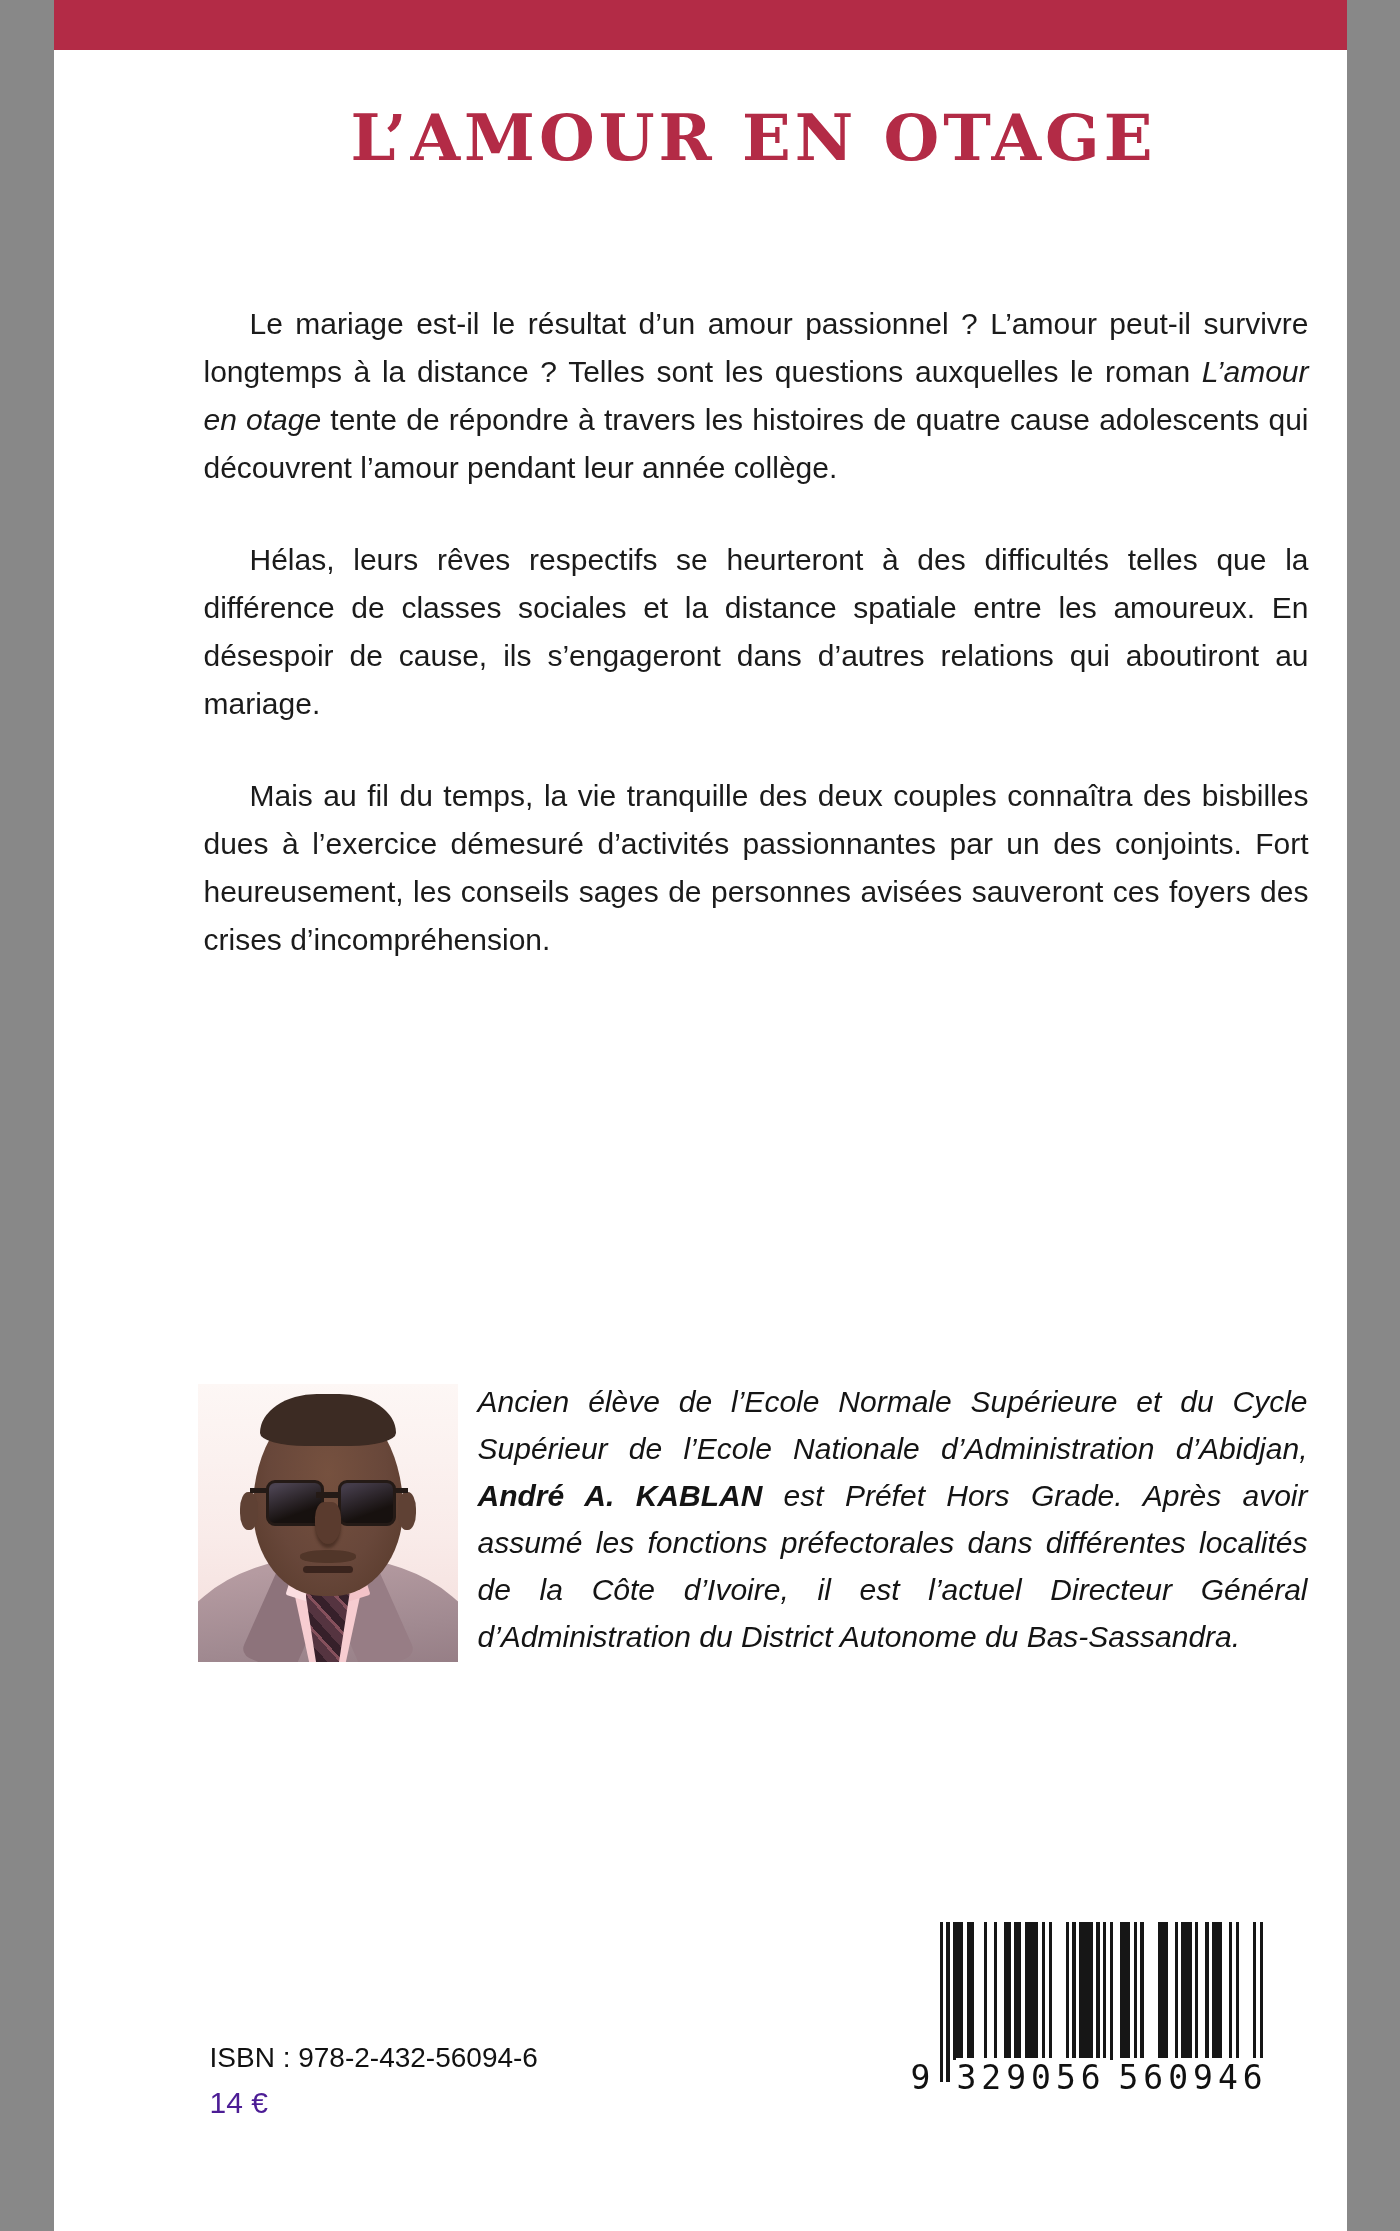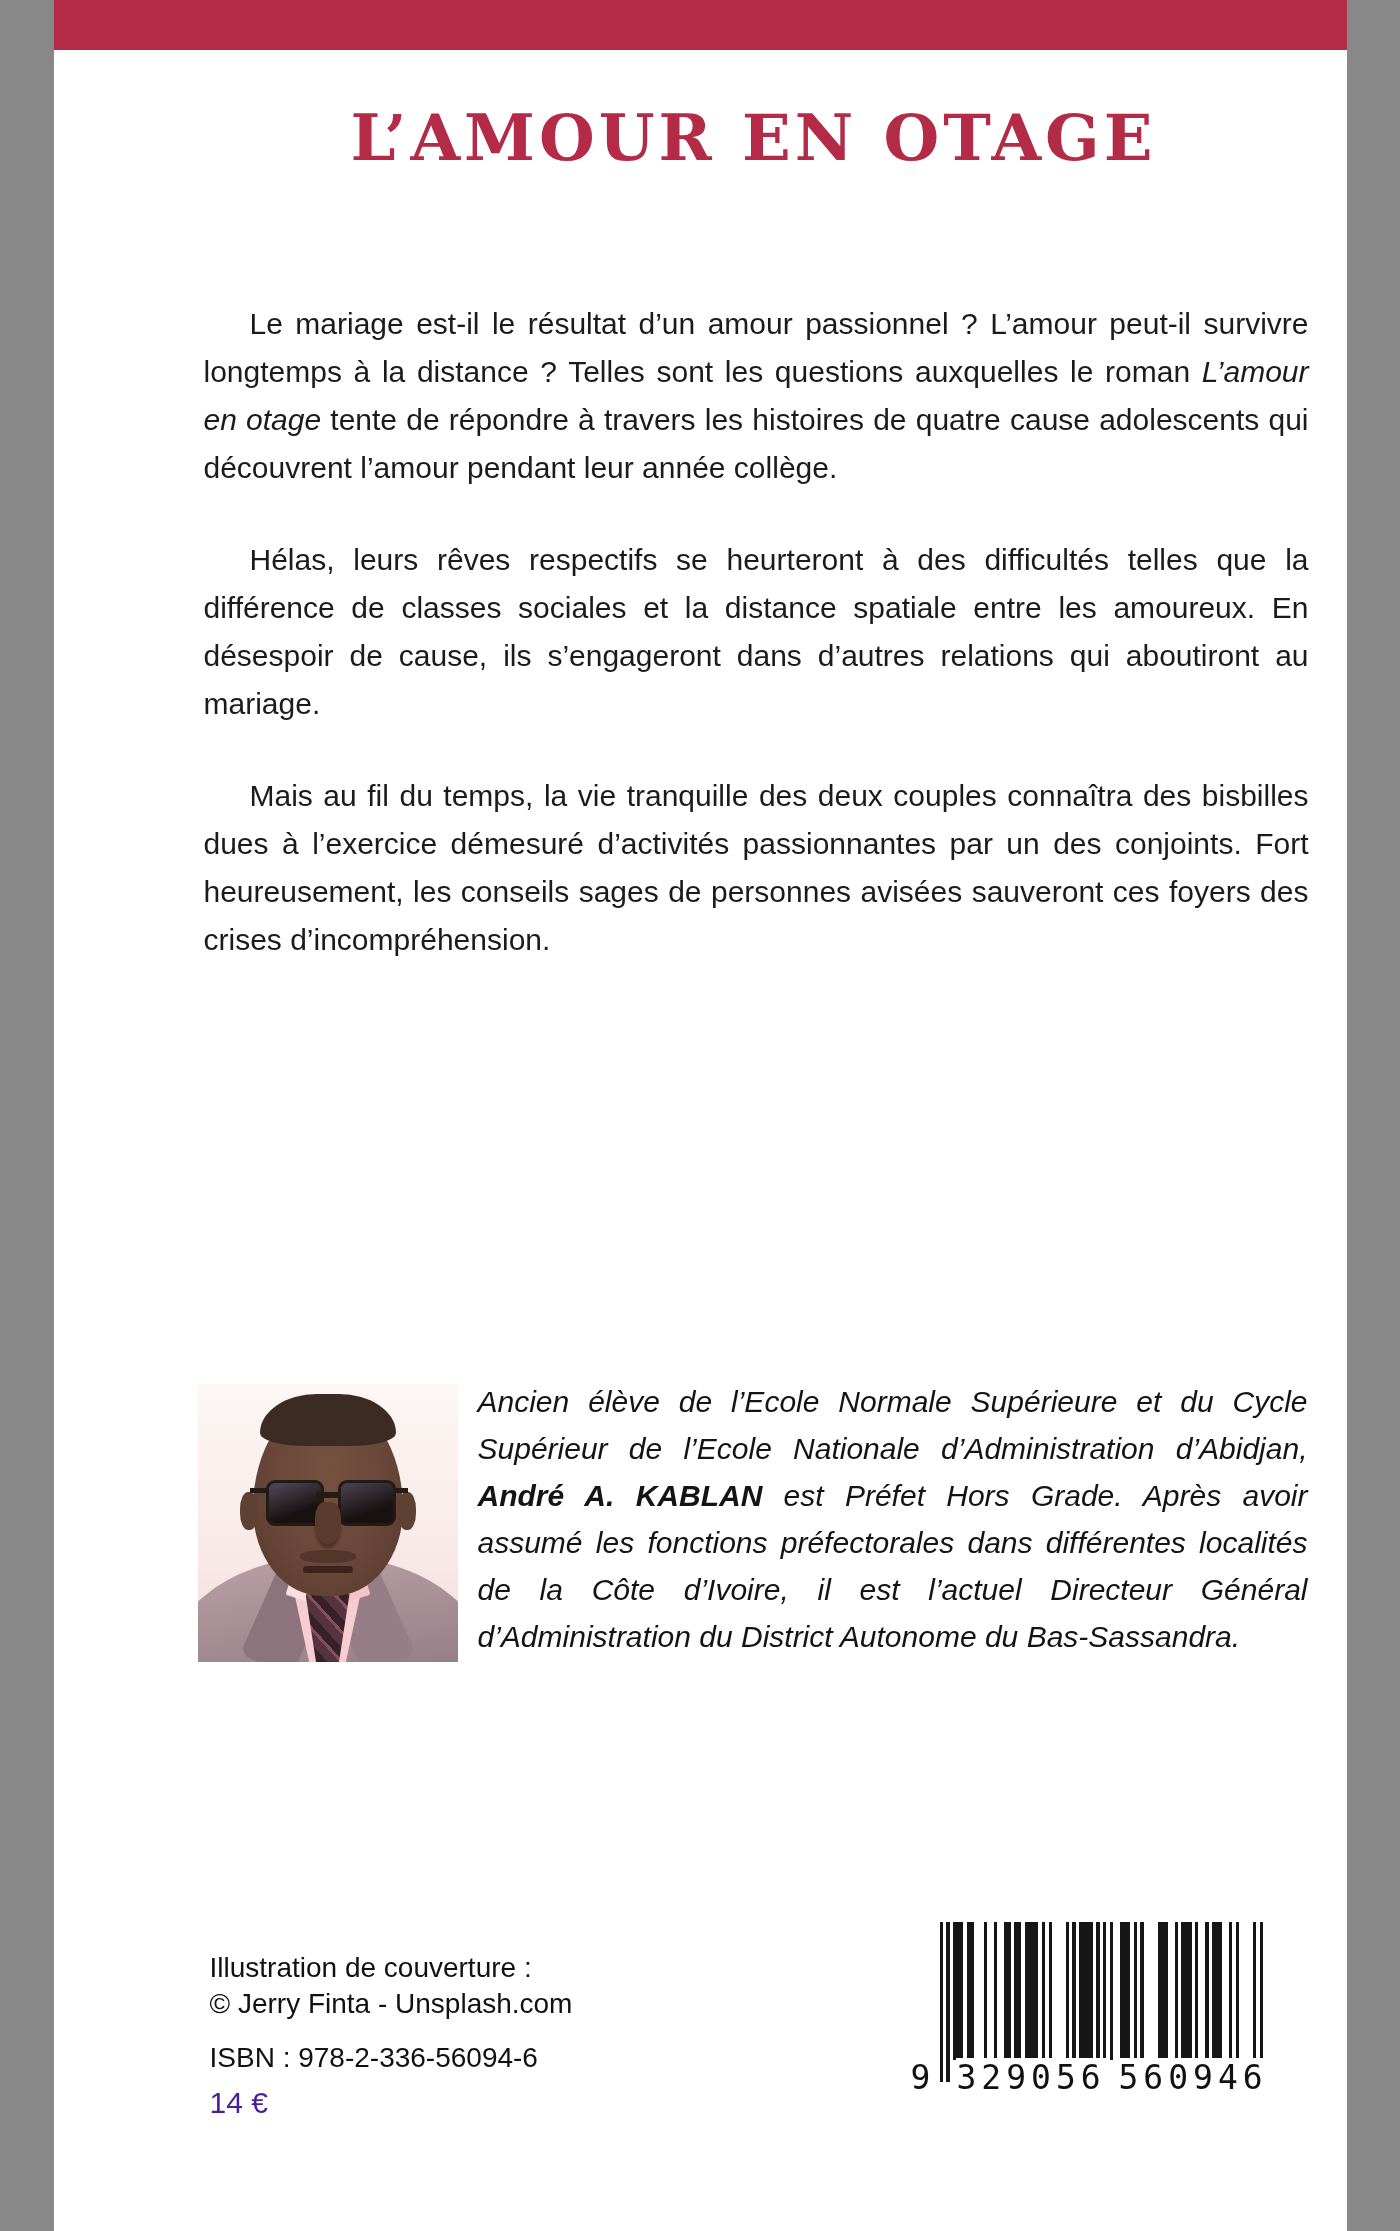"Illustration de couverture :" div.credits { html: <div> <div>Illustration de couverture :</div> <div>© Jerry Finta - Unsplash.com</div> </div> -> none }
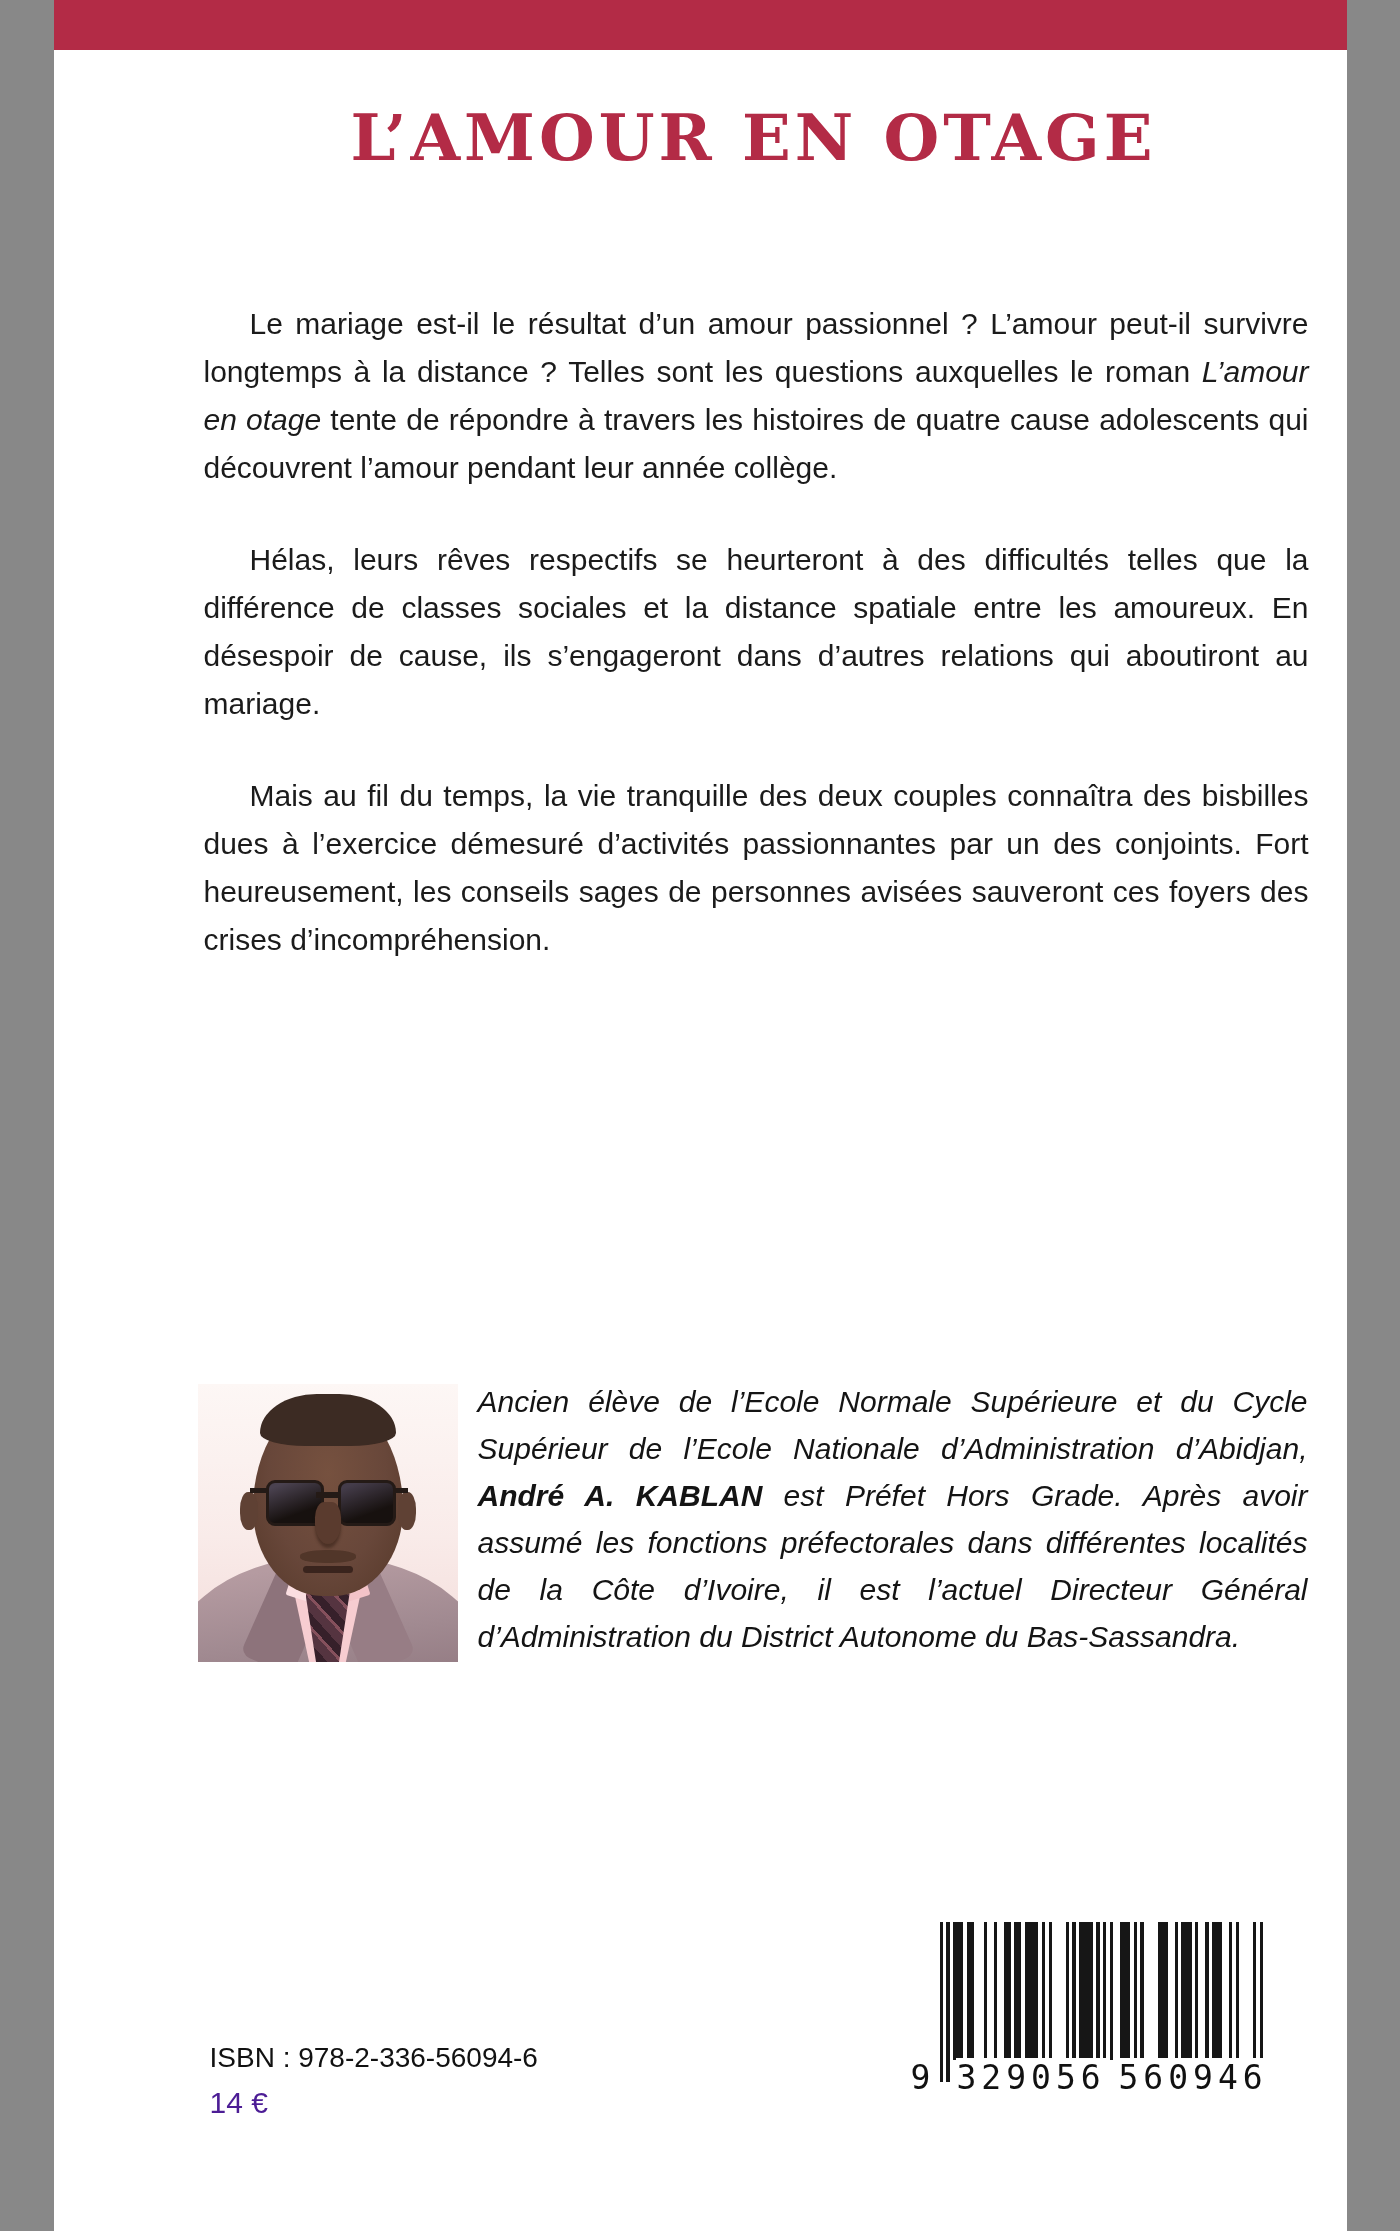"ISBN : 978-2-336-56094-6" div.isbn { text: 978-2-336-56094-6 -> 978-2-432-56094-6 }
